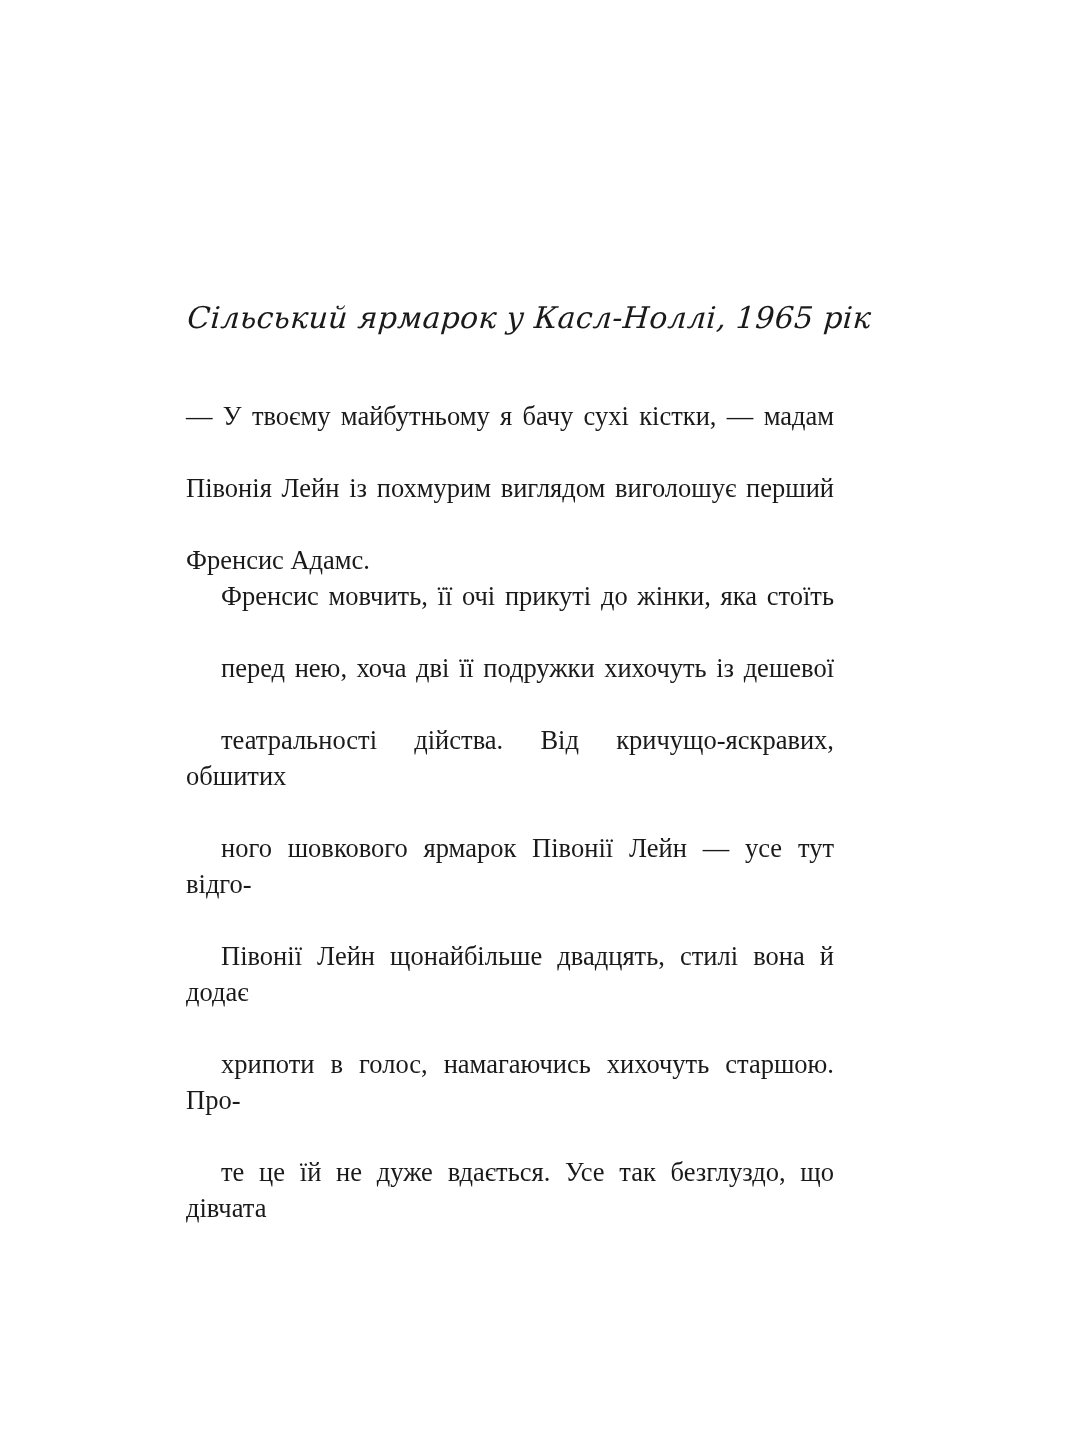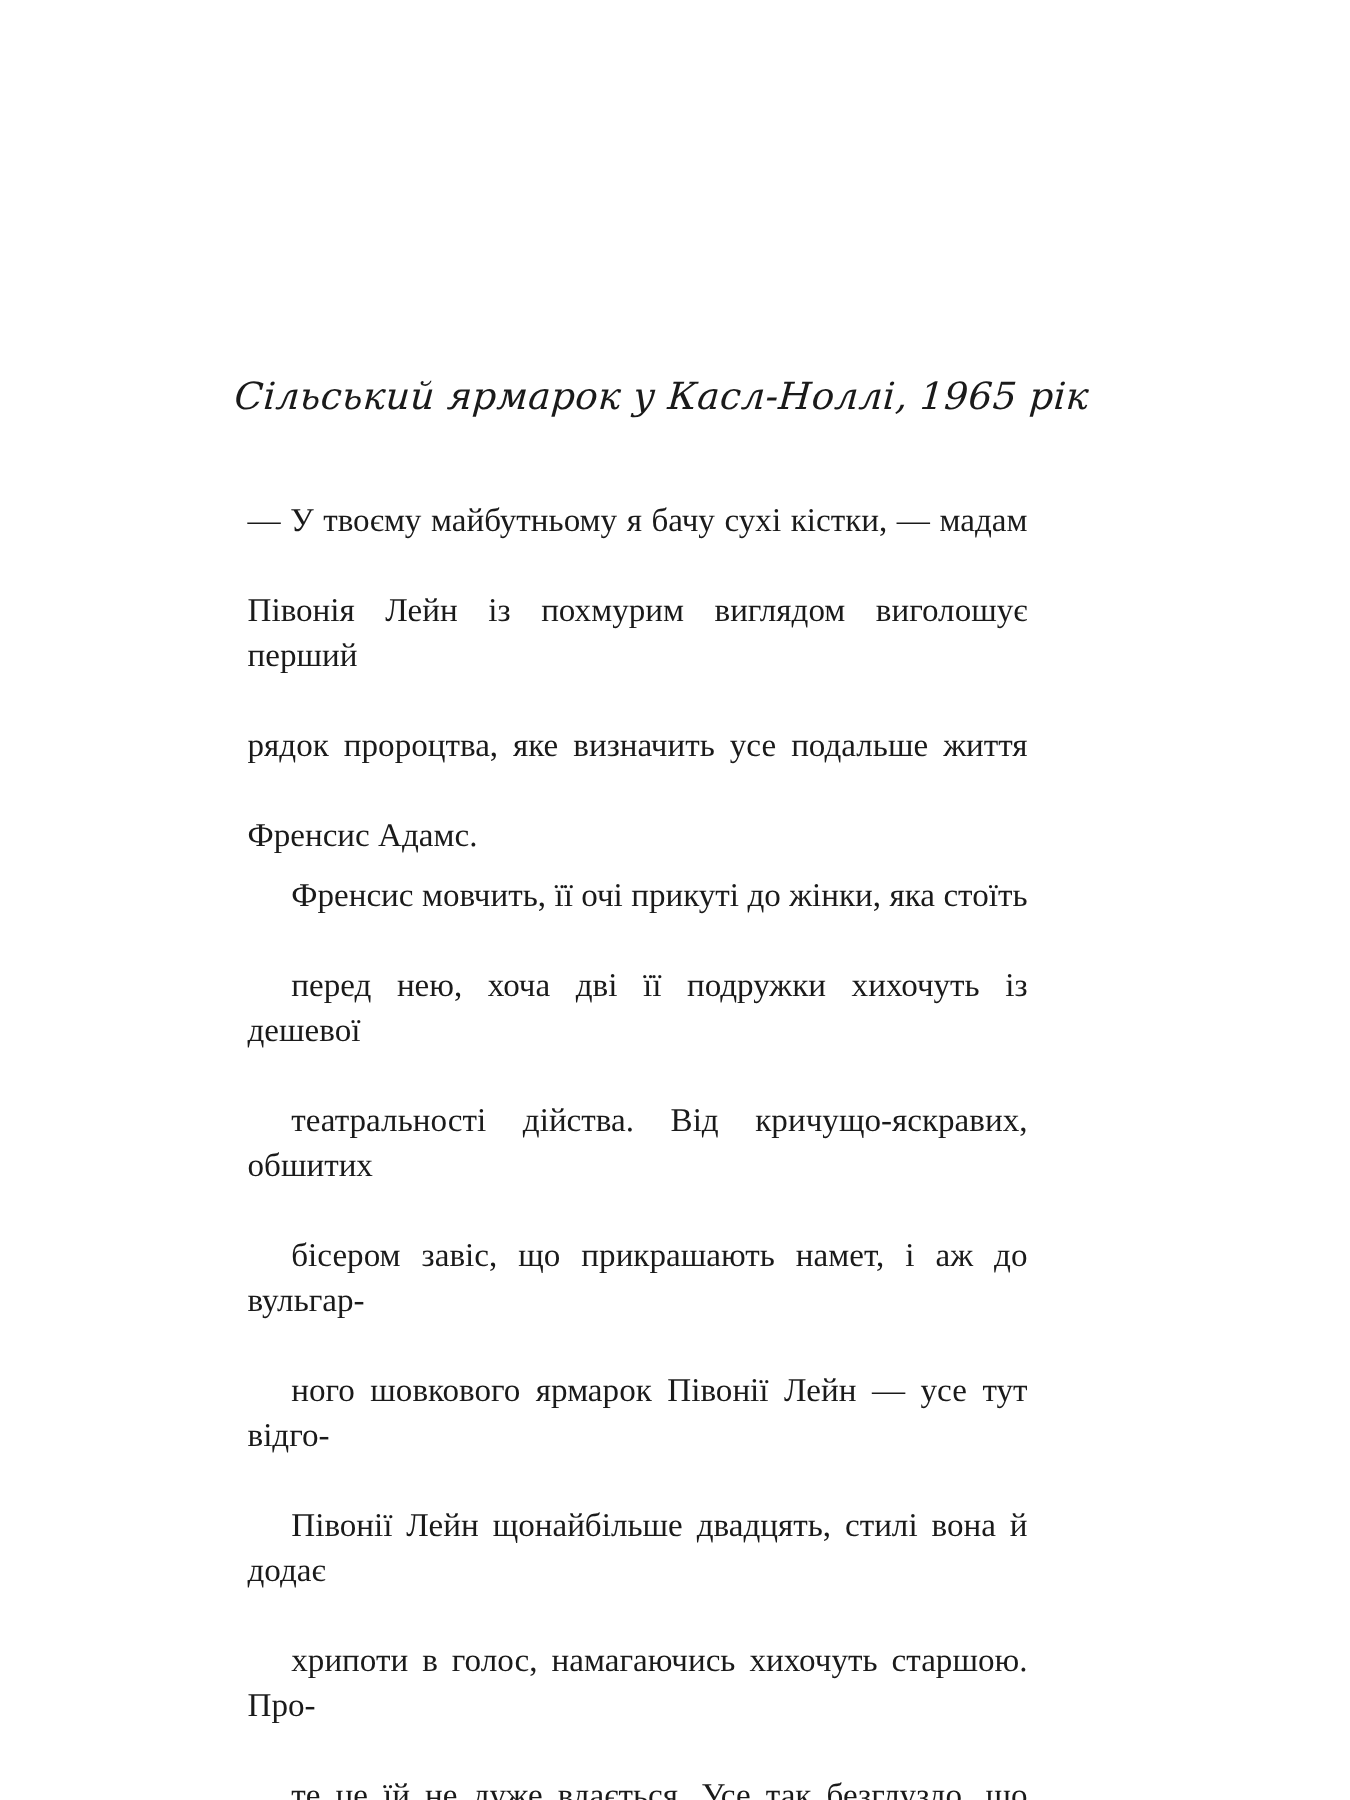"— У твоєму майбутньому я" .body-copy p { margin: 12px -> 0 }
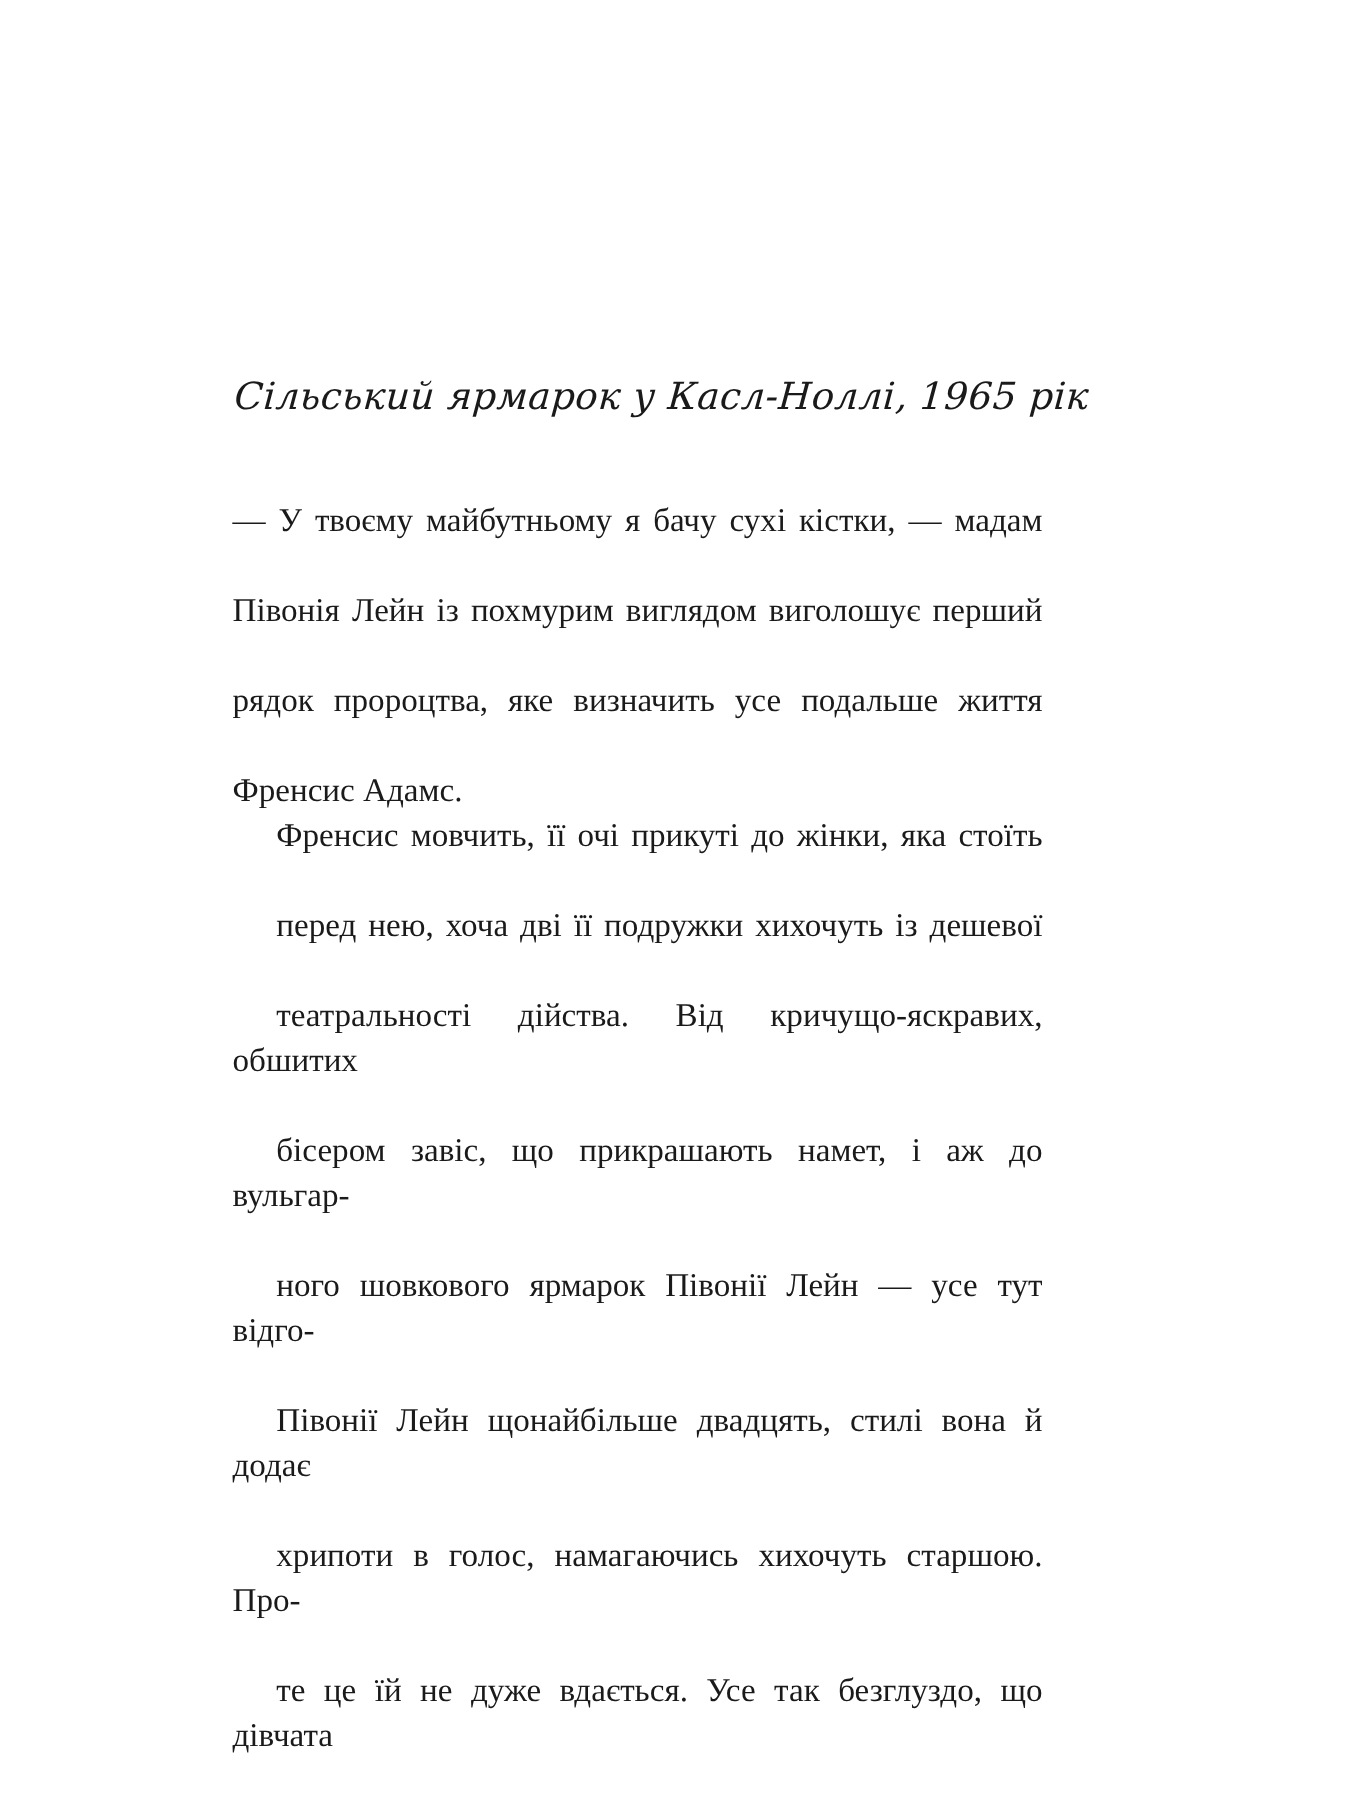"рядок пророцтва, яке визначить усе" span.ln { html: <span>рядок пророцтва, яке визначить усе подальше життя</span> -> none }
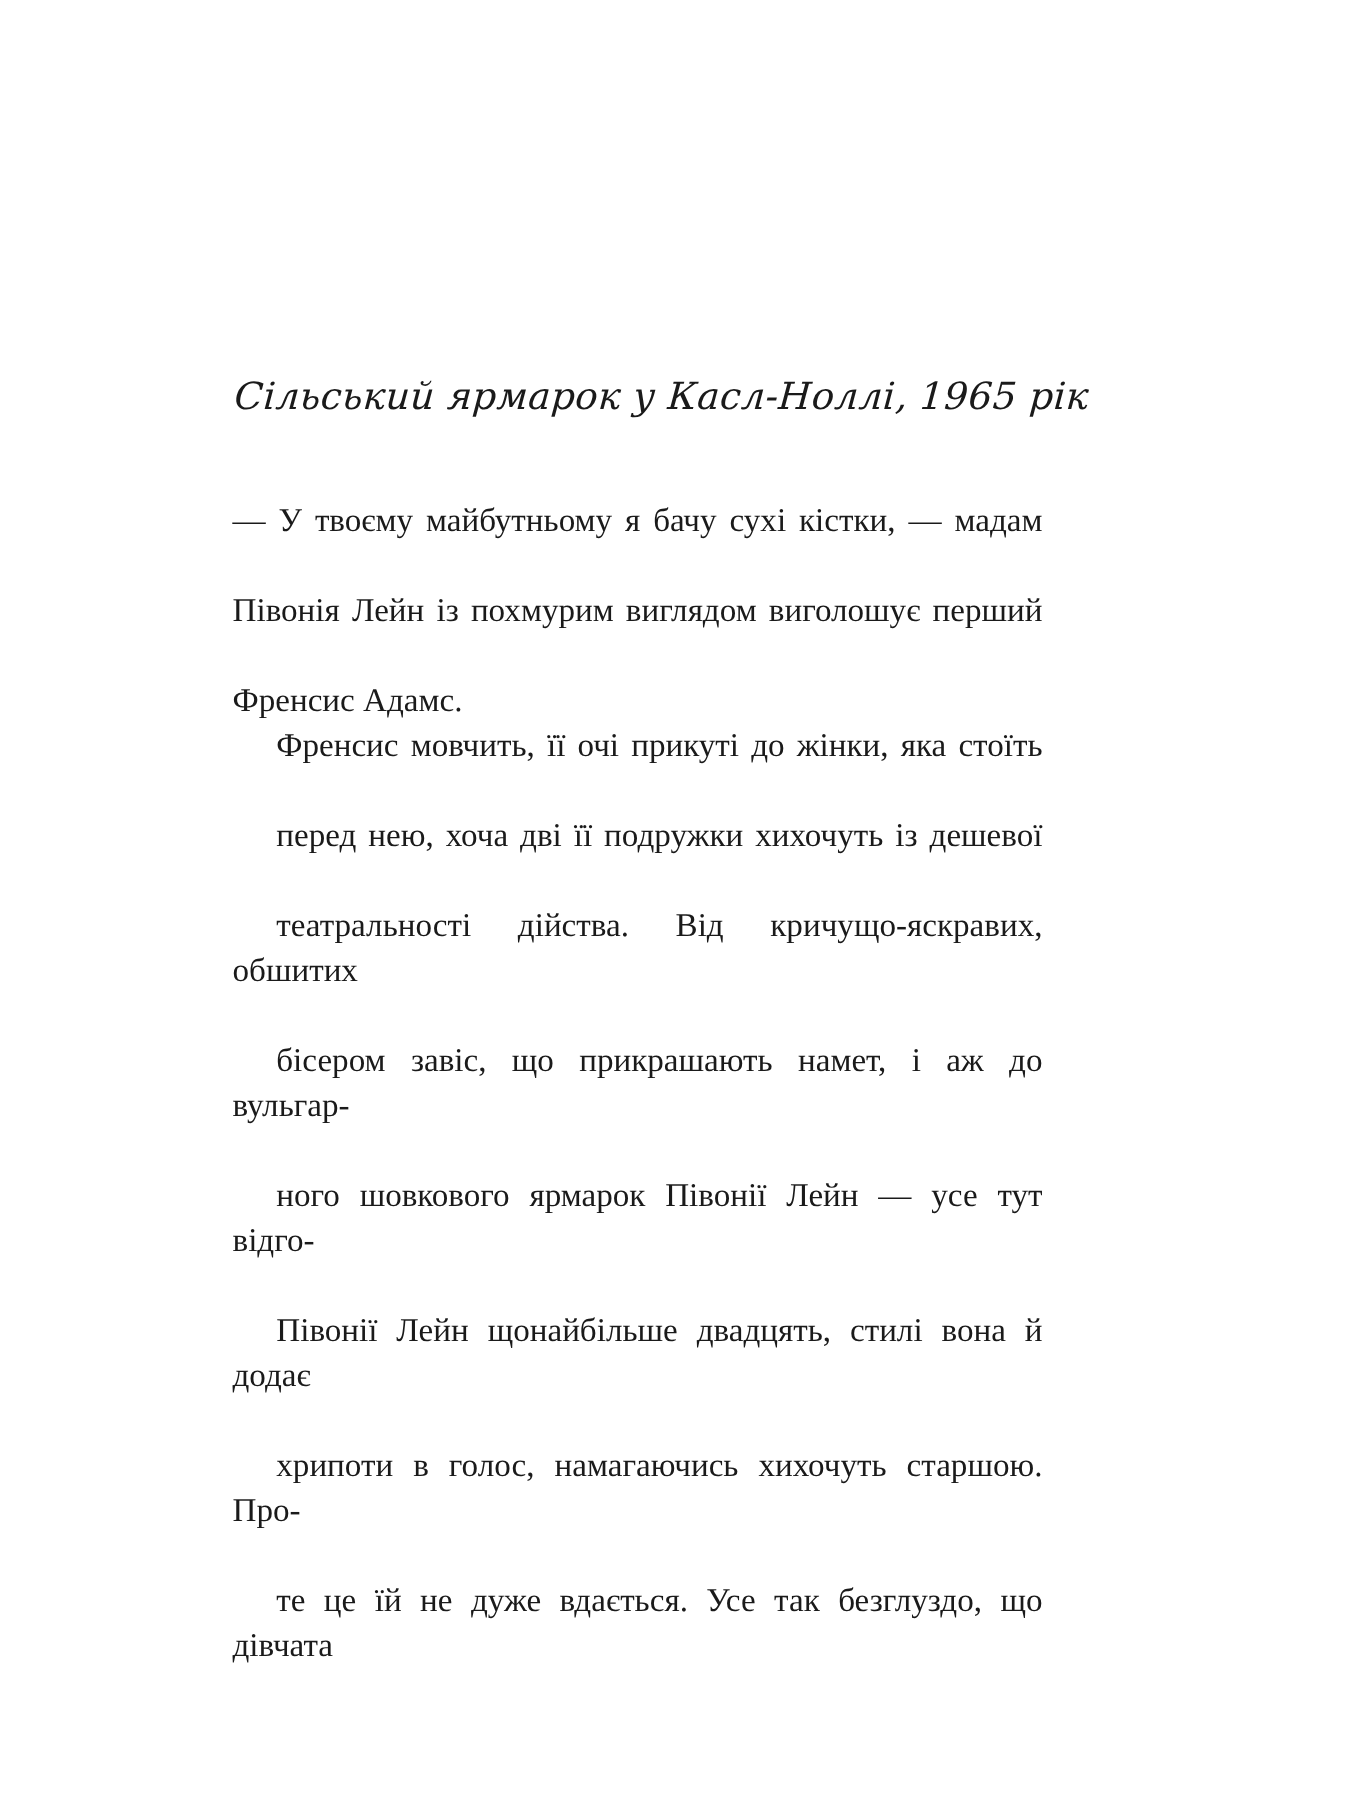"бісером завіс, що прикрашають намет," span.ln { html: <span>бісером завіс, що прикрашають намет, і аж до вульгар-</span> -> none }
